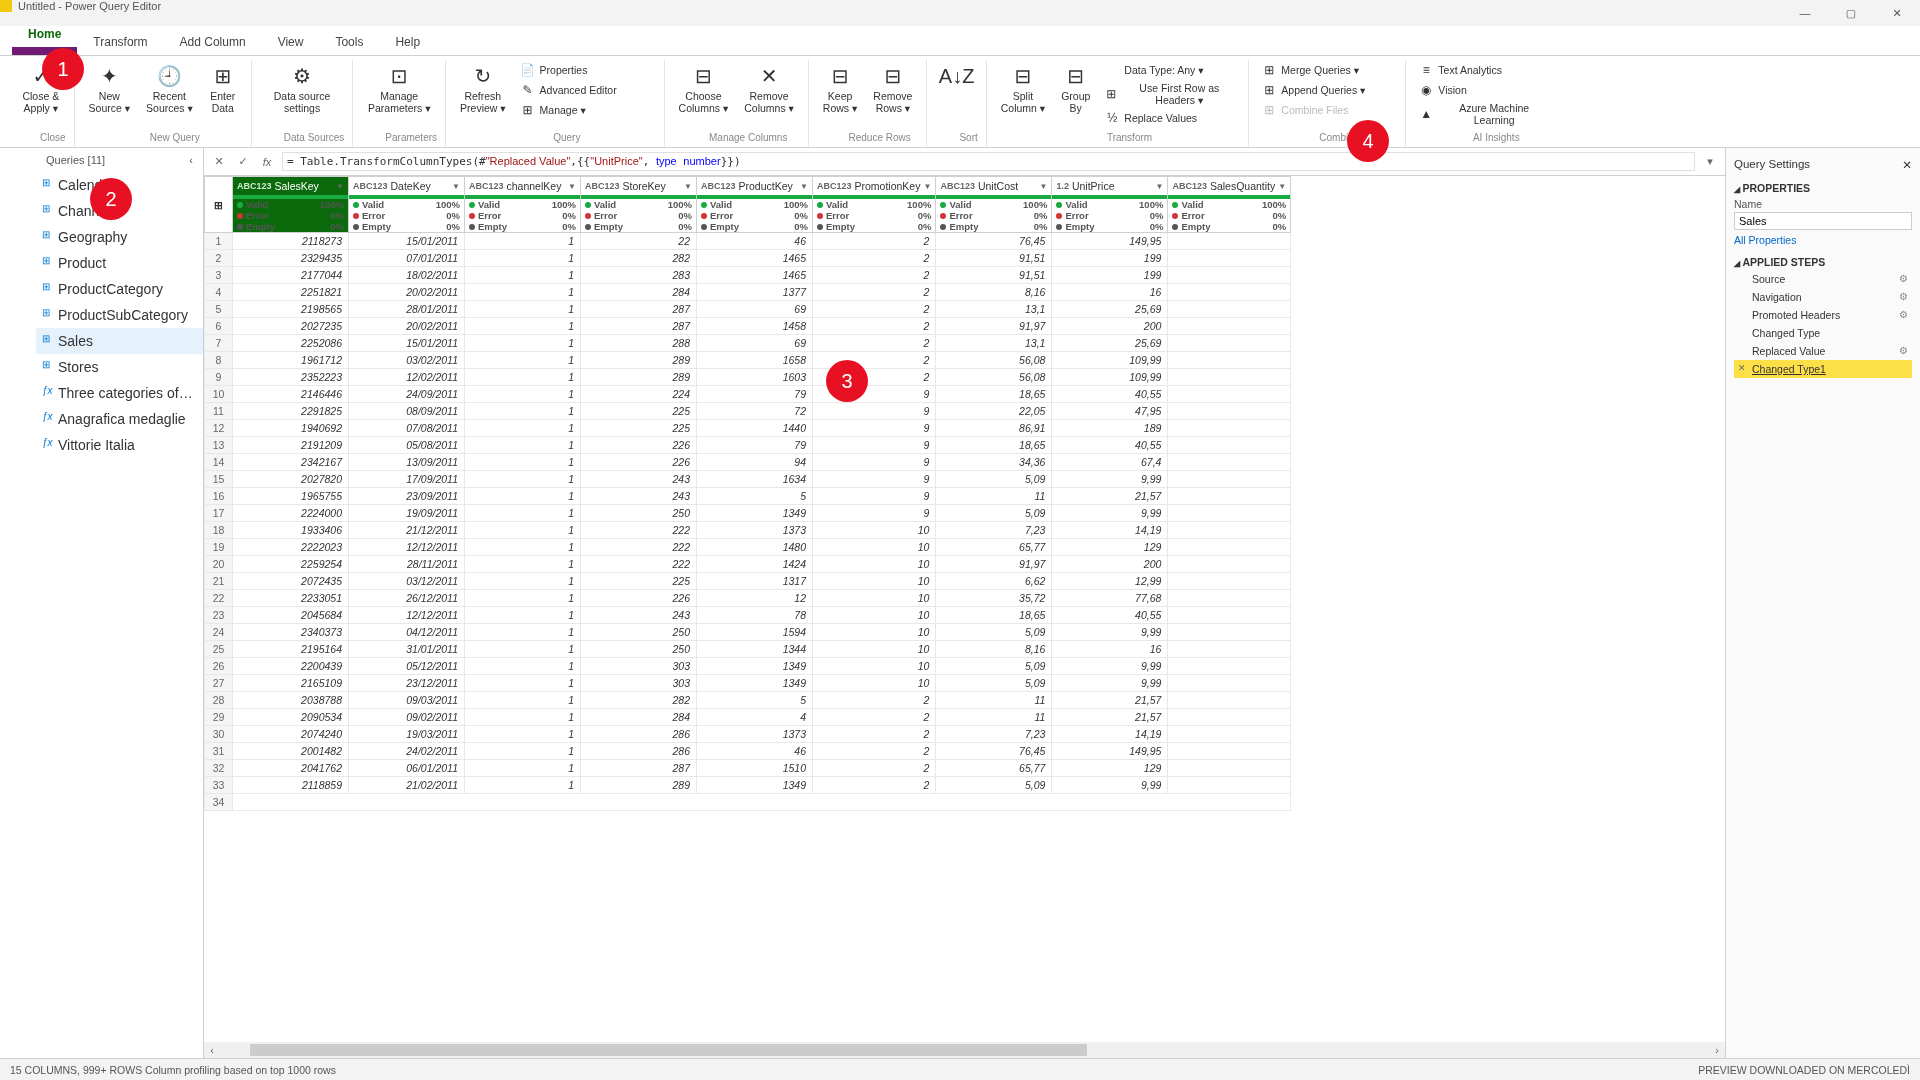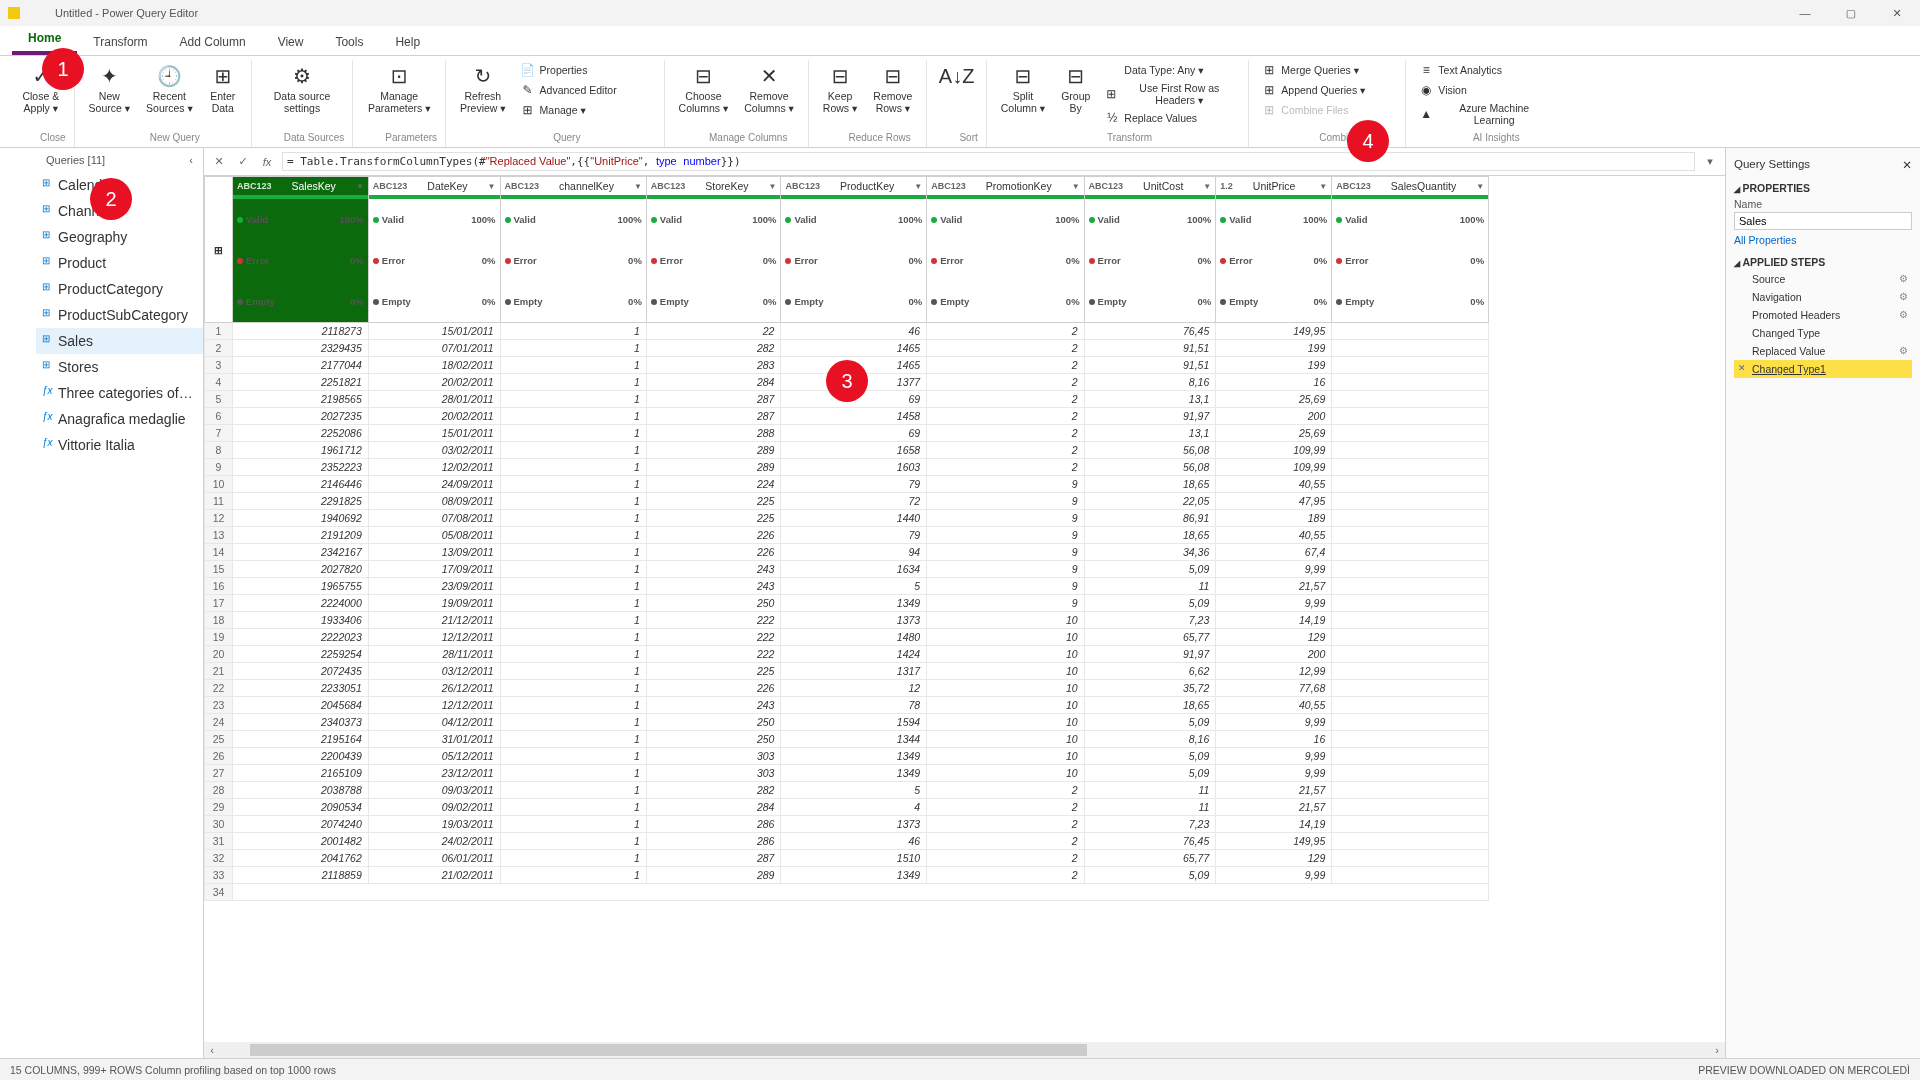"Untitled - Power Query Editor" .titlebar { align-items: center -> none; gap: 29px -> none; padding-left: 8px -> none }
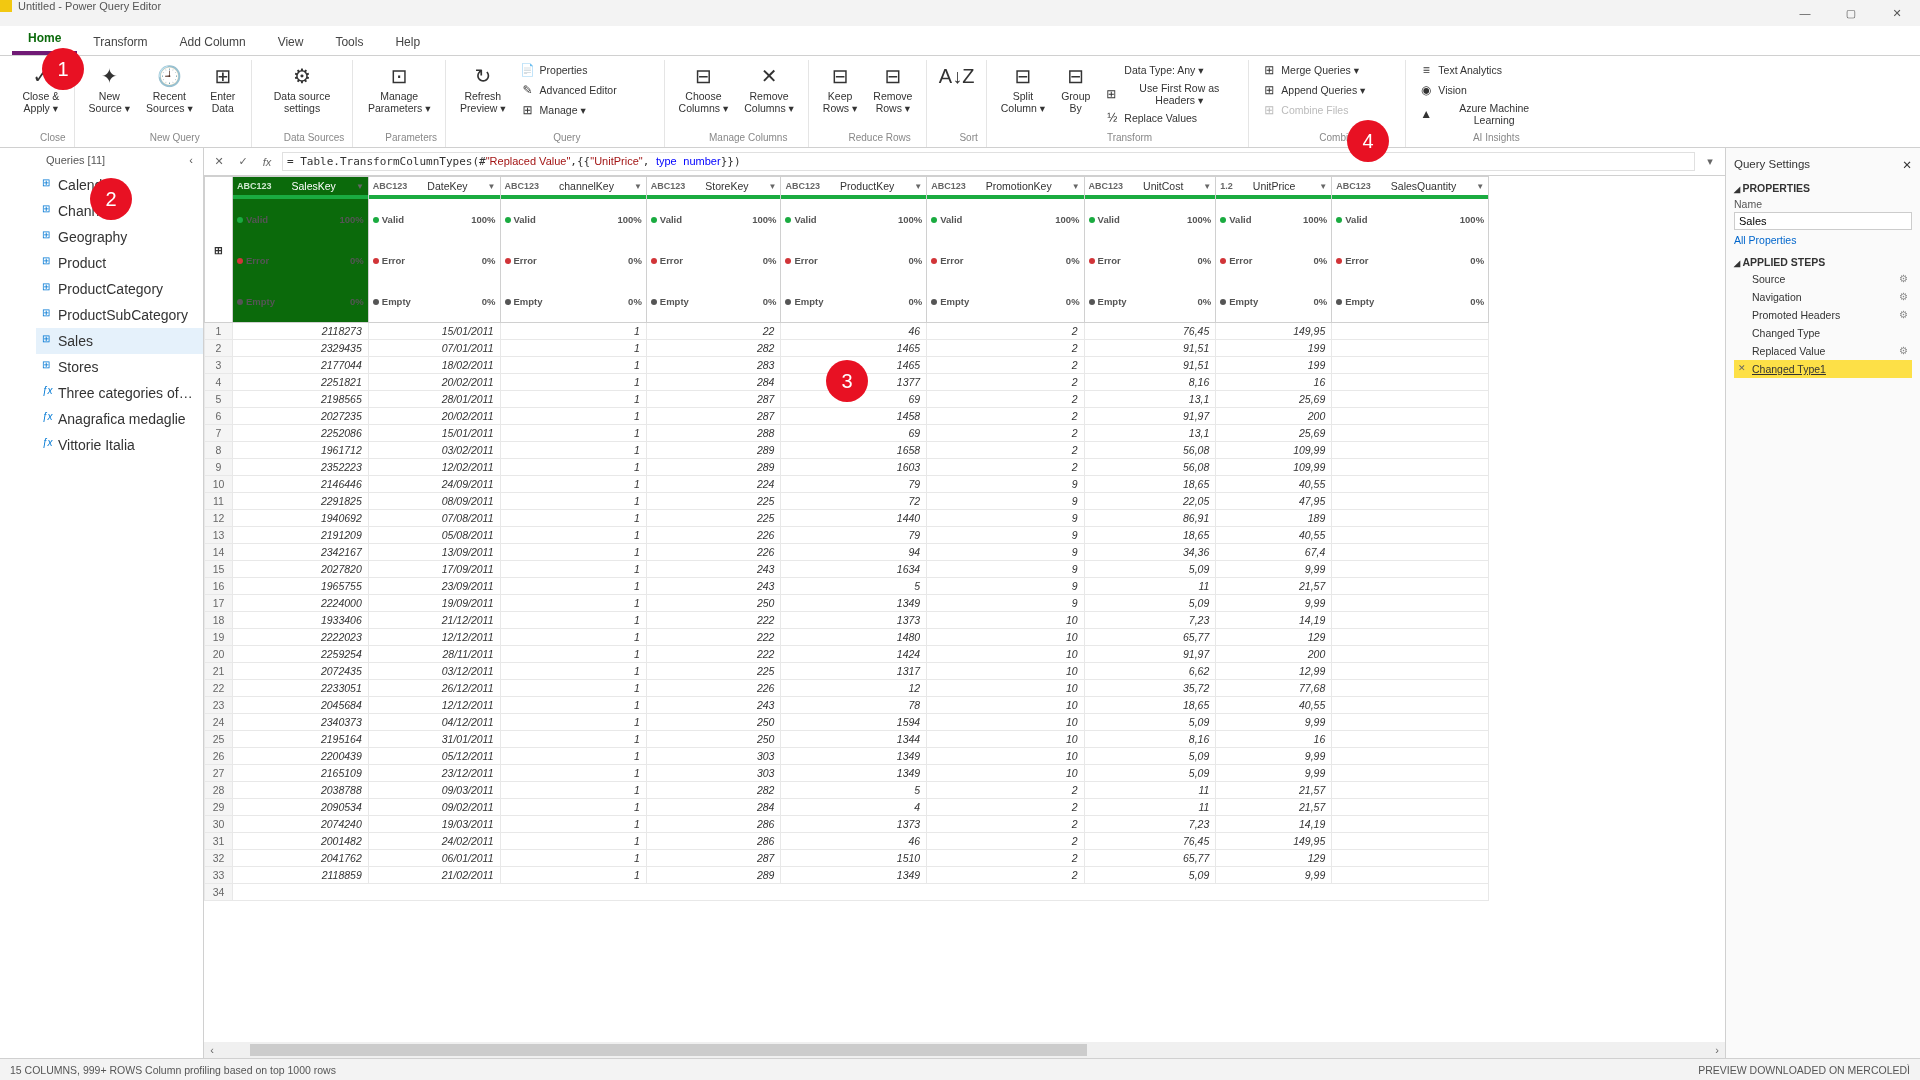"Home" .menutab.active { border-bottom: 4px solid #701a75 -> 8px solid #701a75 }
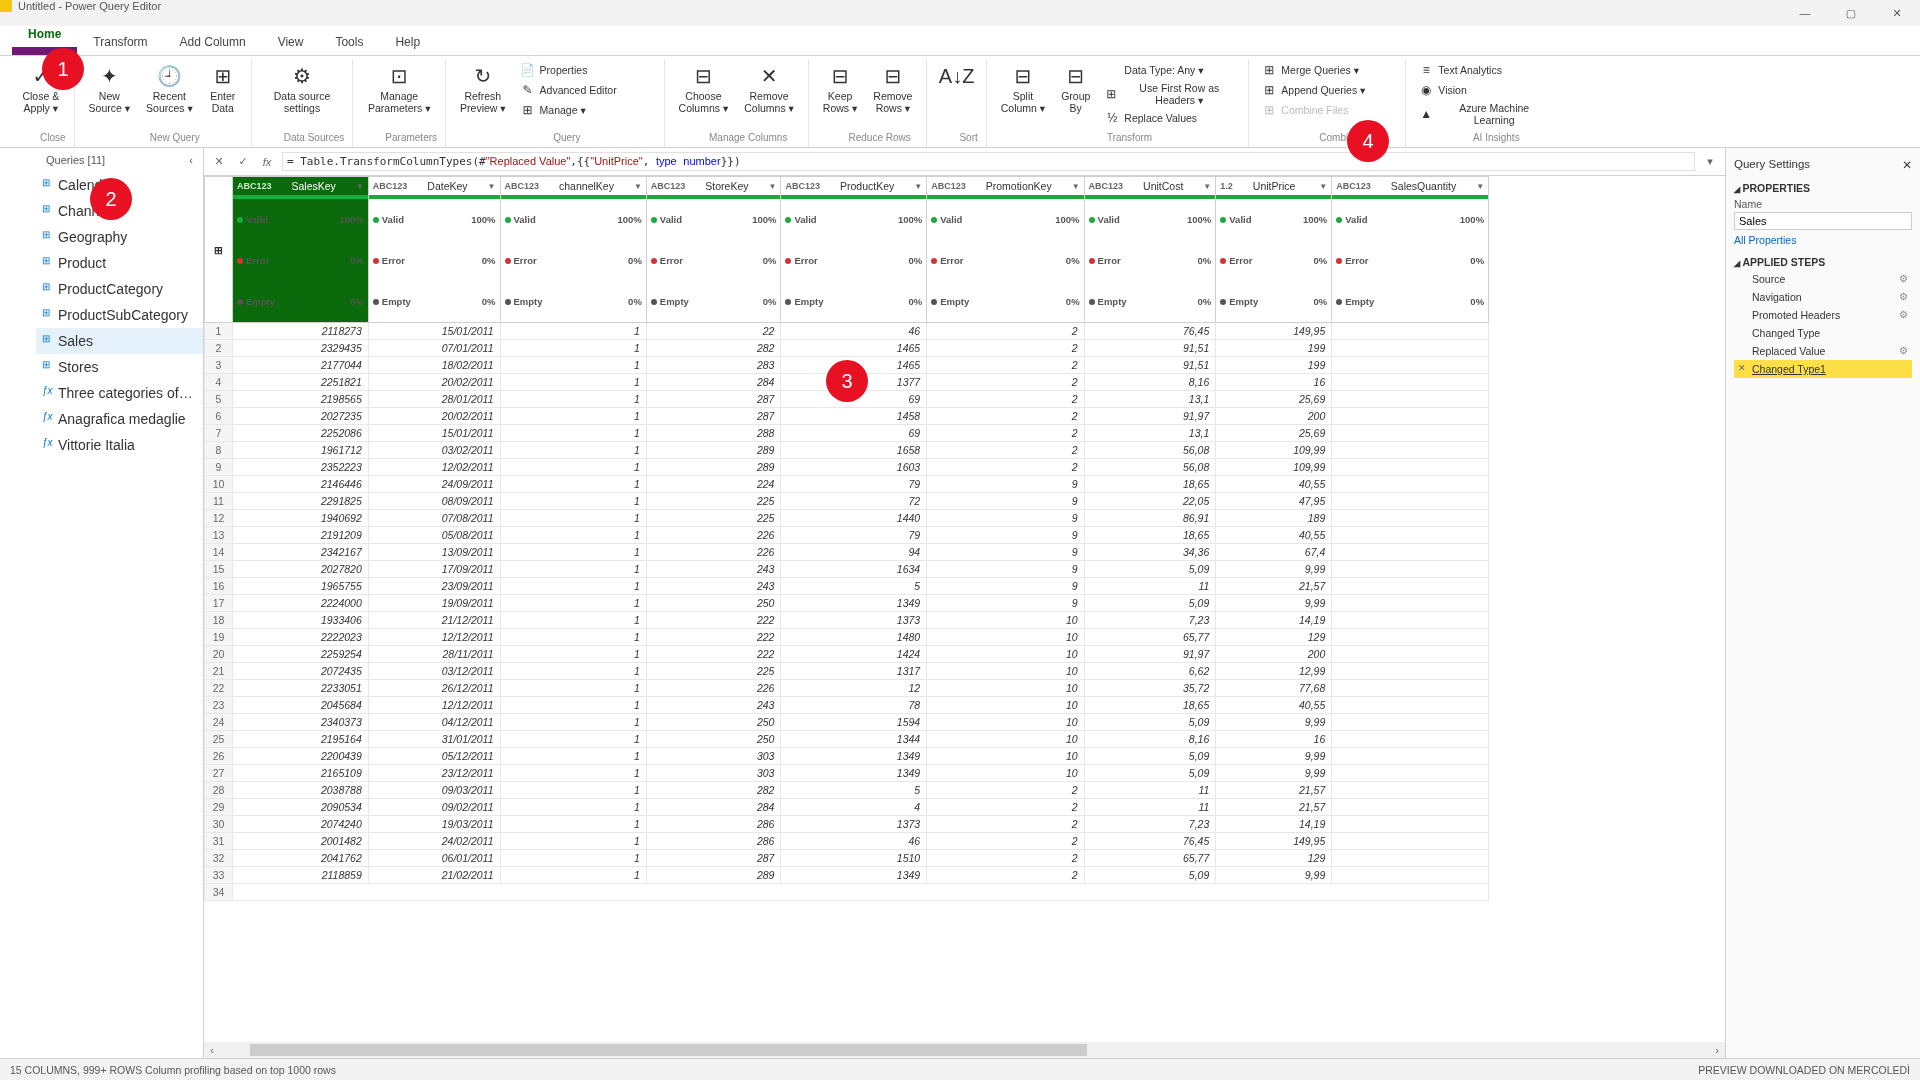"ABC123" .colhdr { gap: 20px -> 3px }
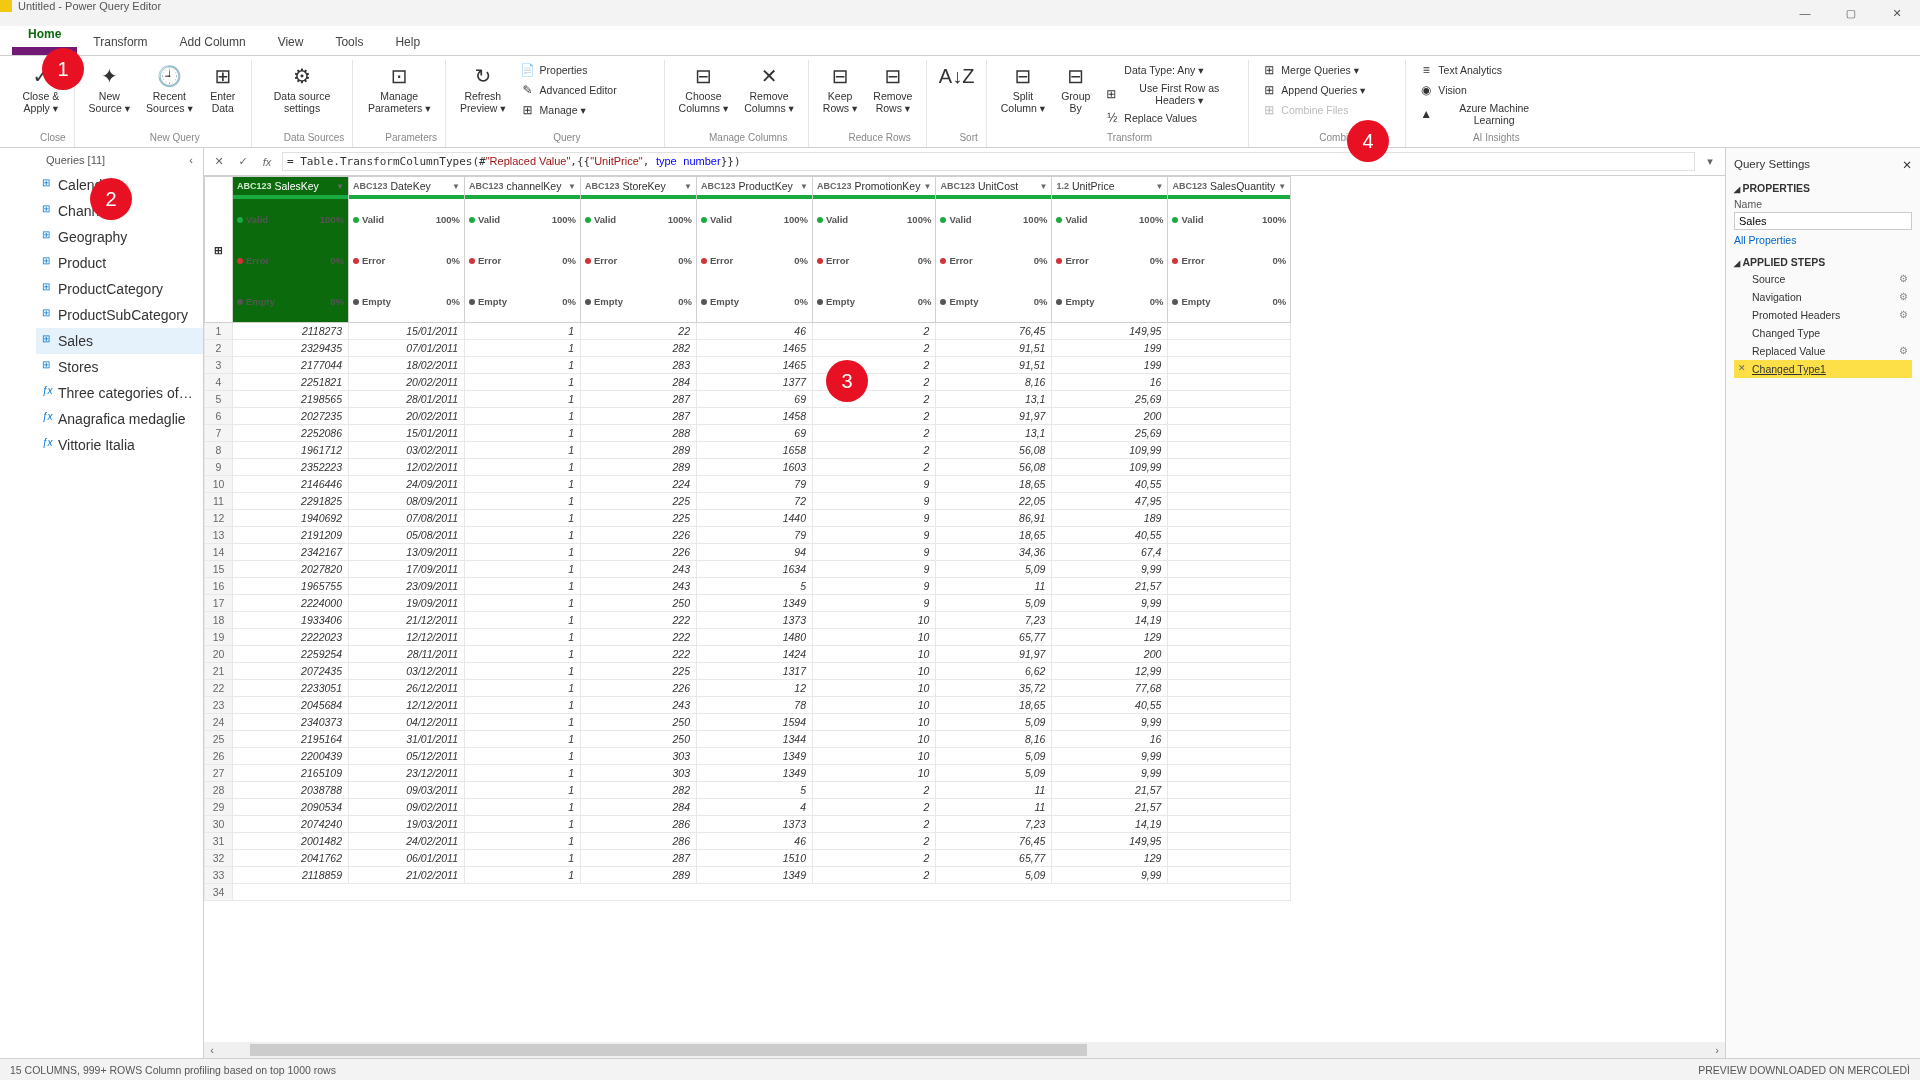"Valid" .qstats { padding: 15px 4px -> 0 4px }
